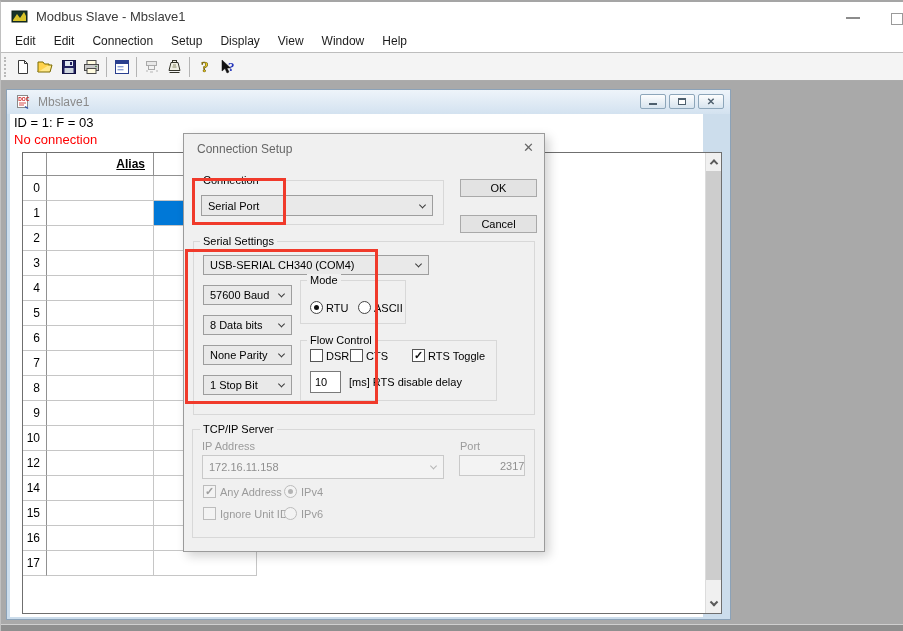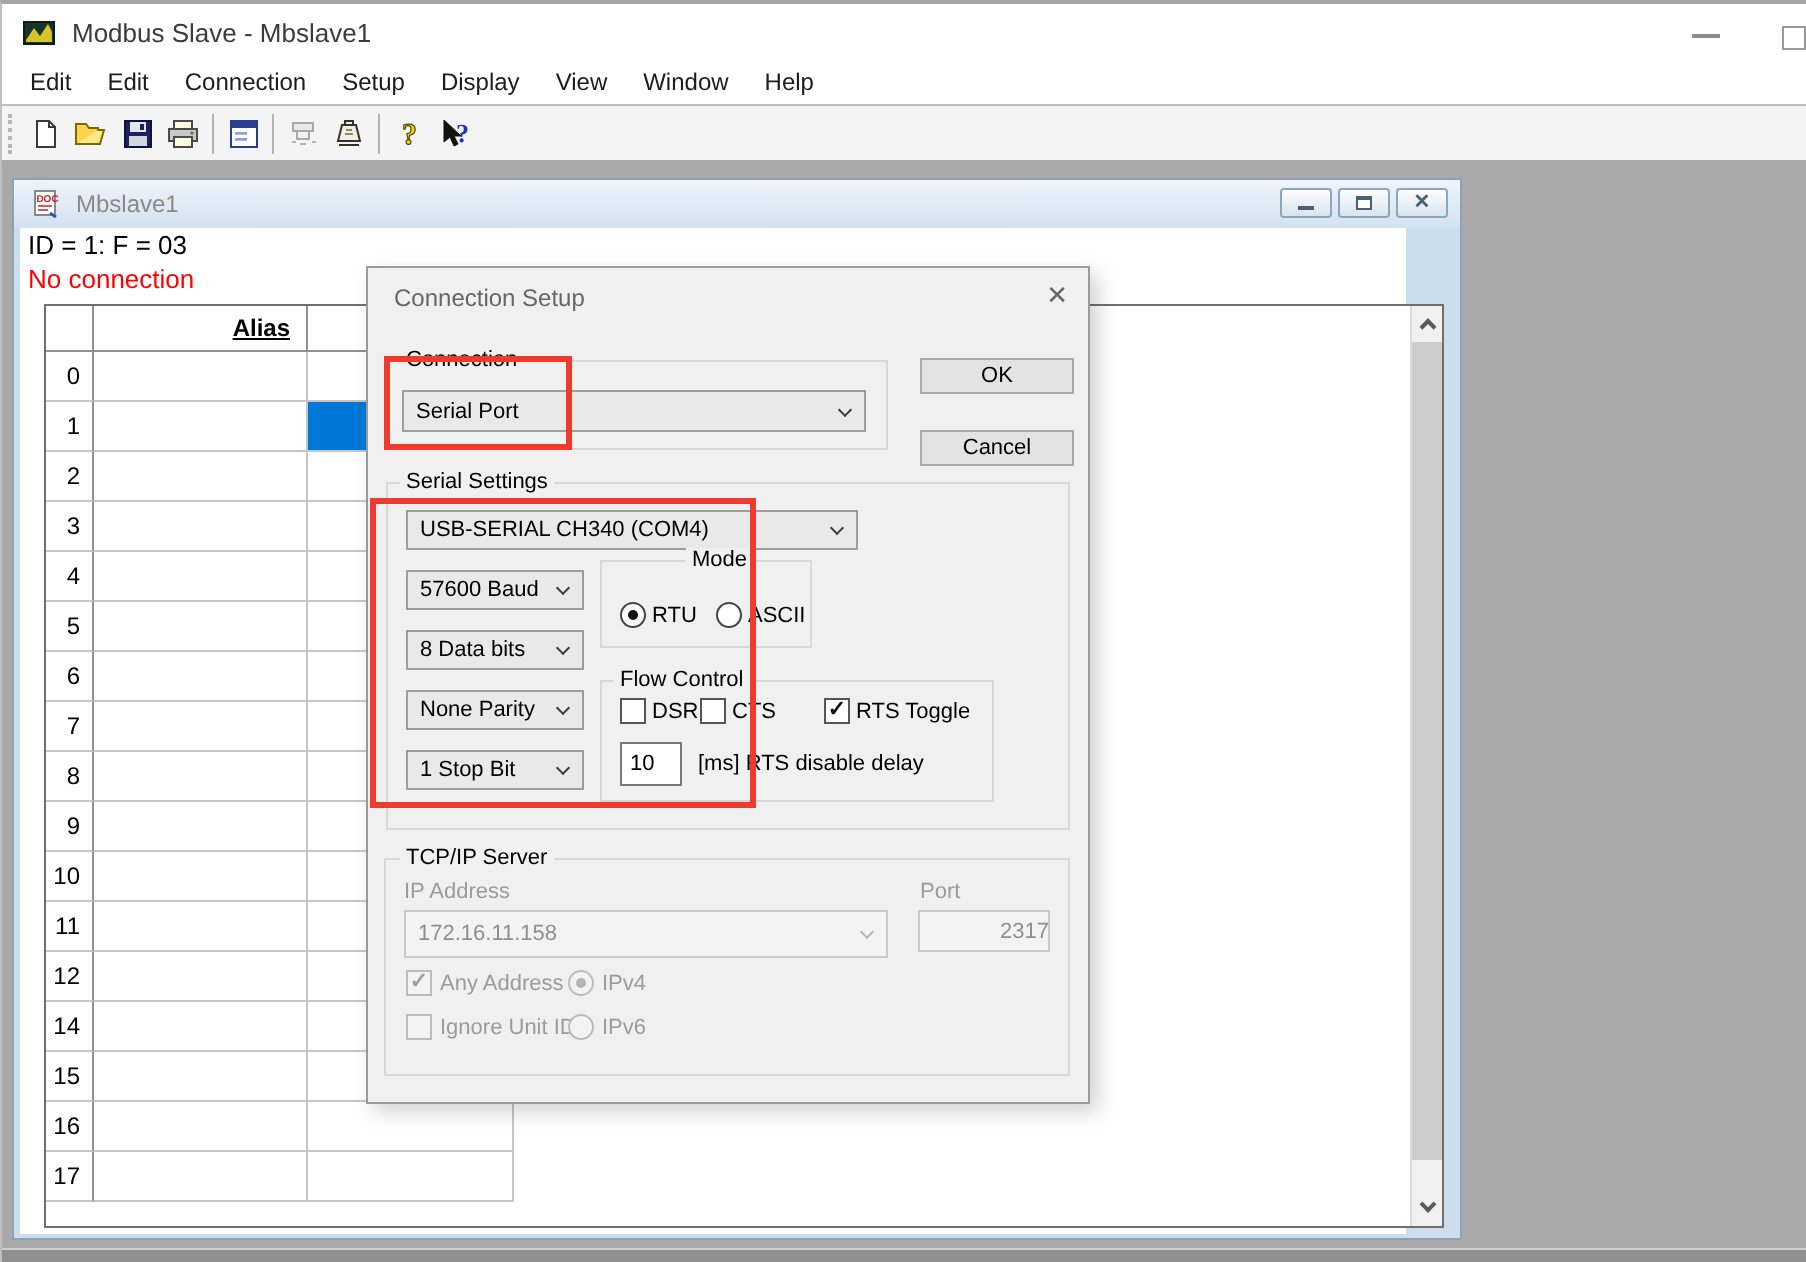"Mode" span.grouplabel { margin-left: 36px -> none }
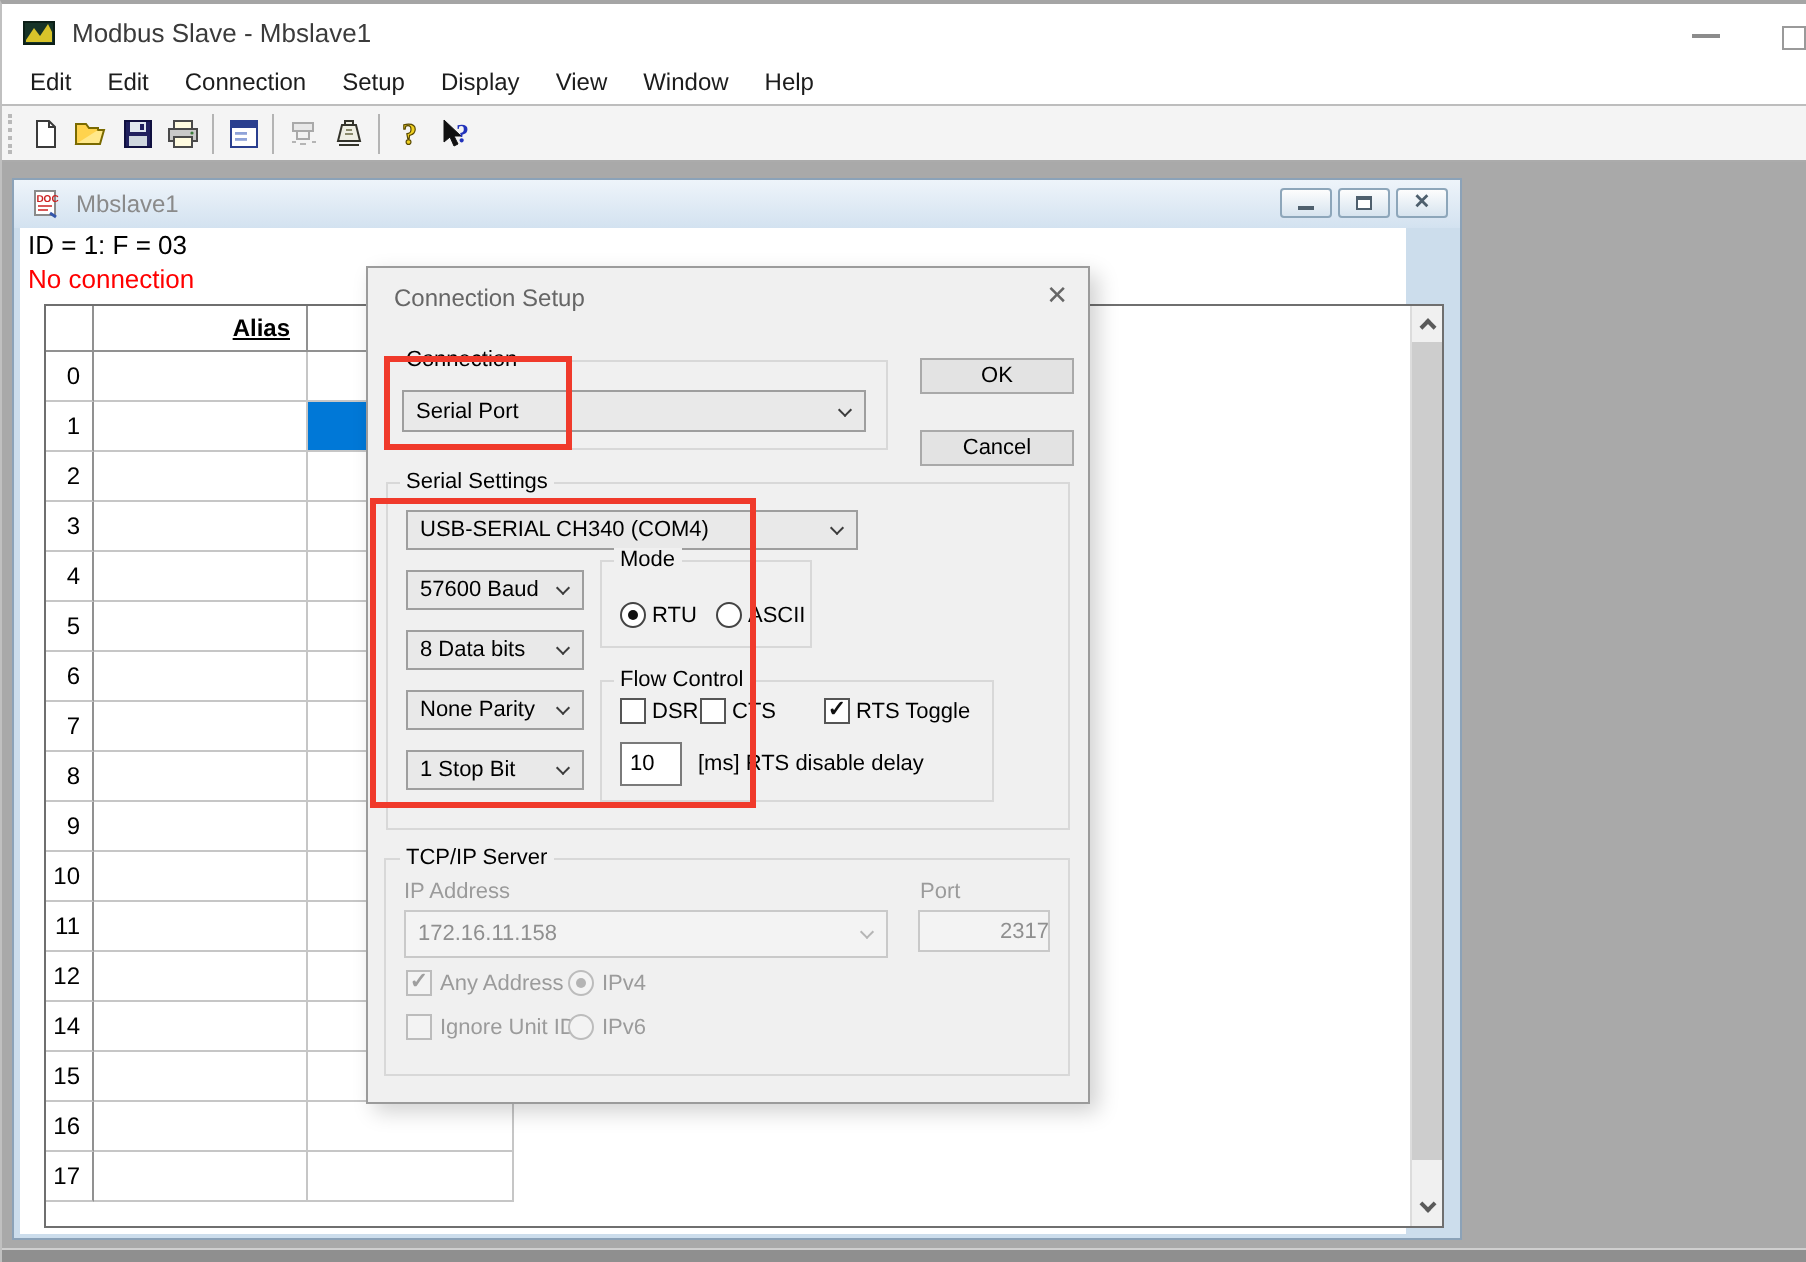"11" div.grid-row { html: <div> <div>11</div> <div></div> <div></div> </div> -> none }
